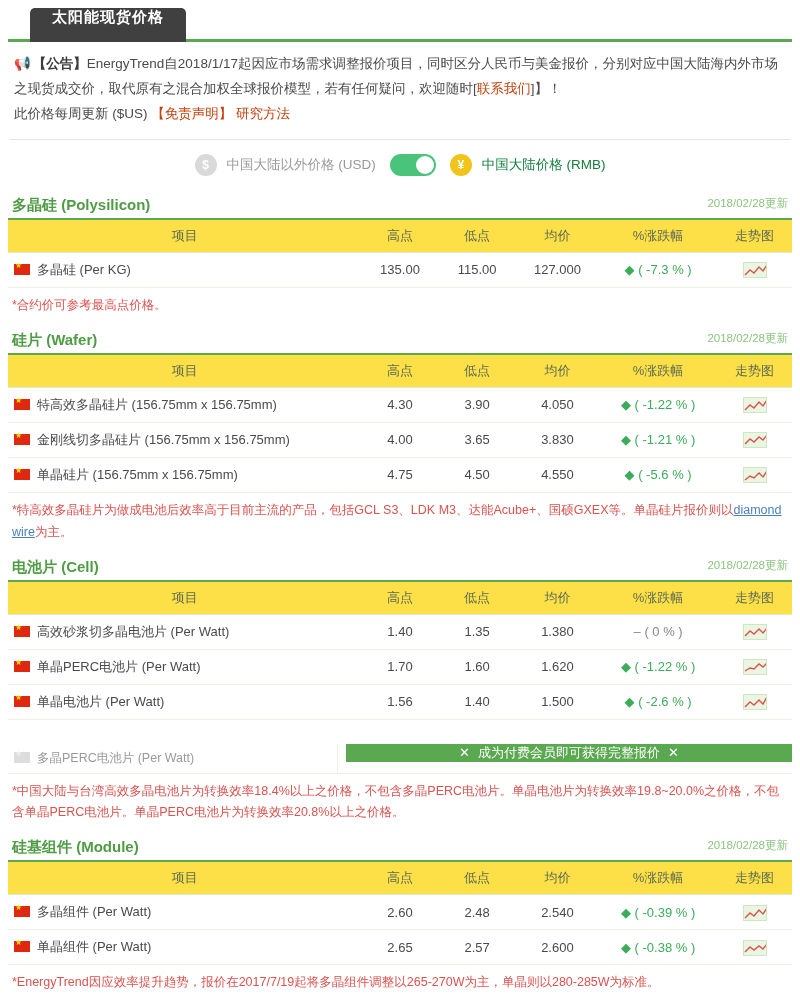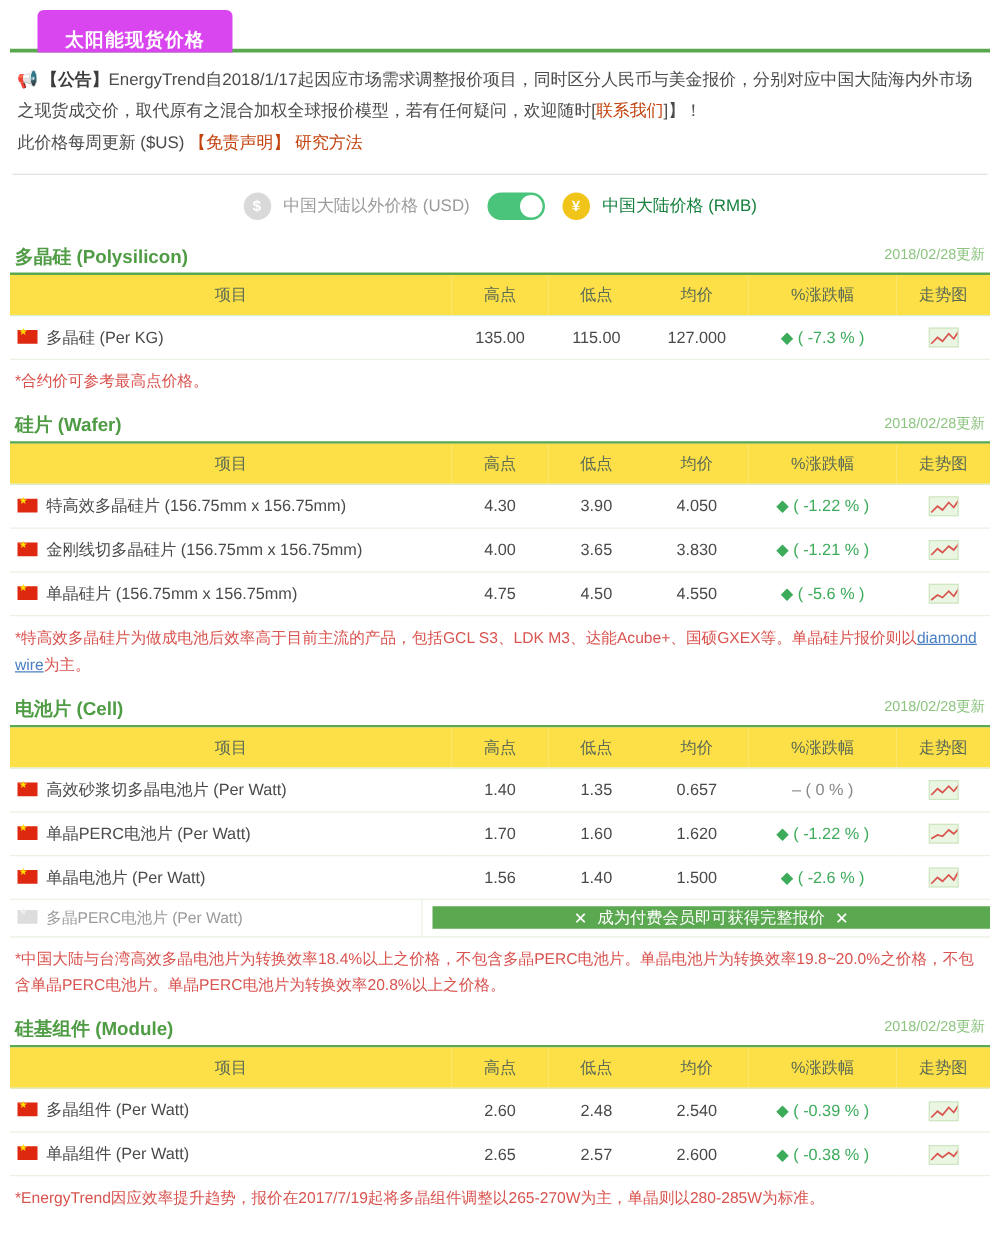"太阳能现货价格" .tab { align-items: flex-end -> flex-start; background: #d946ef -> #404040 }
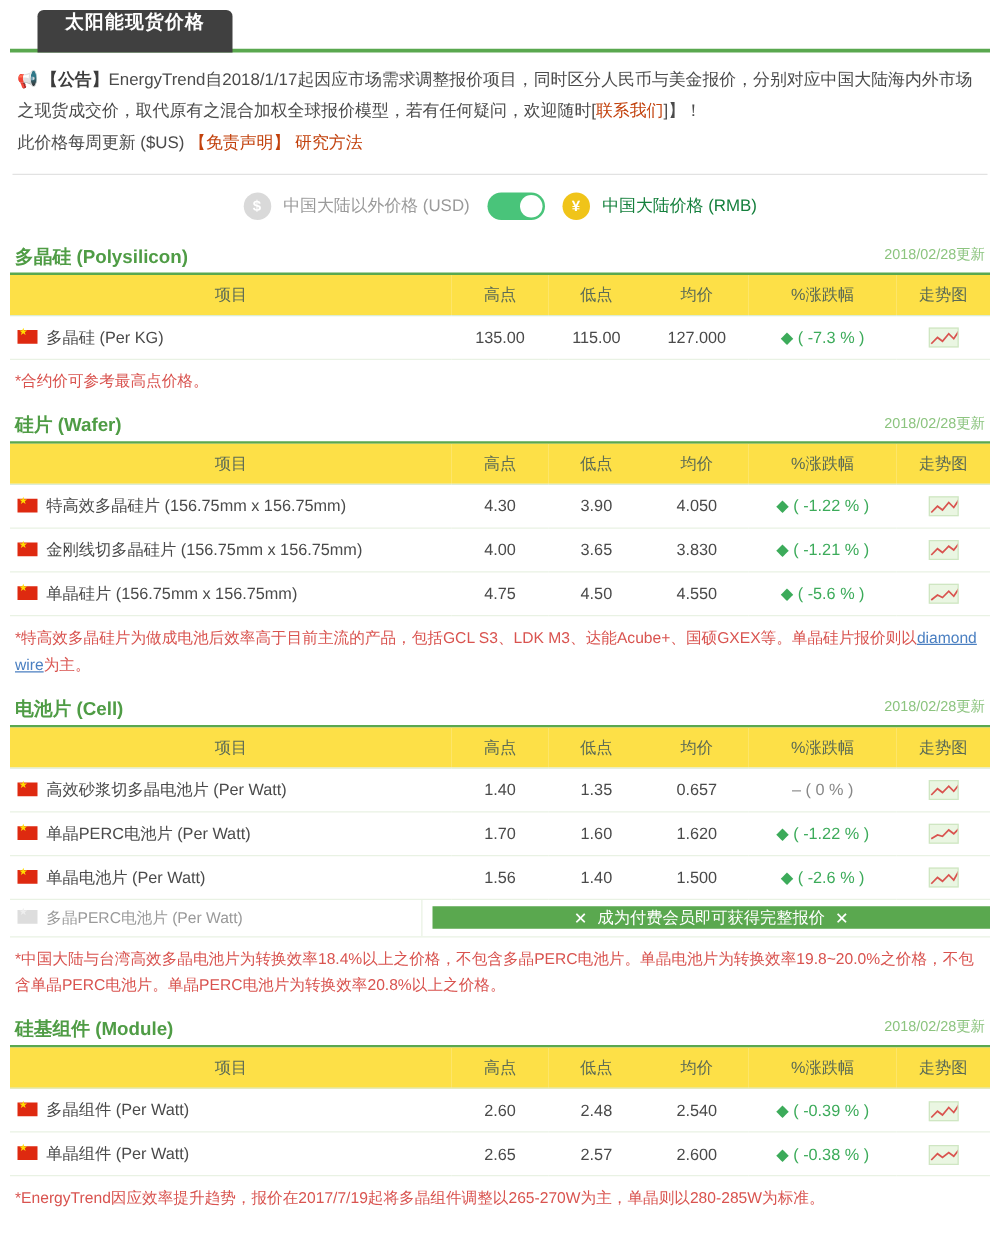"0.657" td { text: 0.657 -> 1.380 }
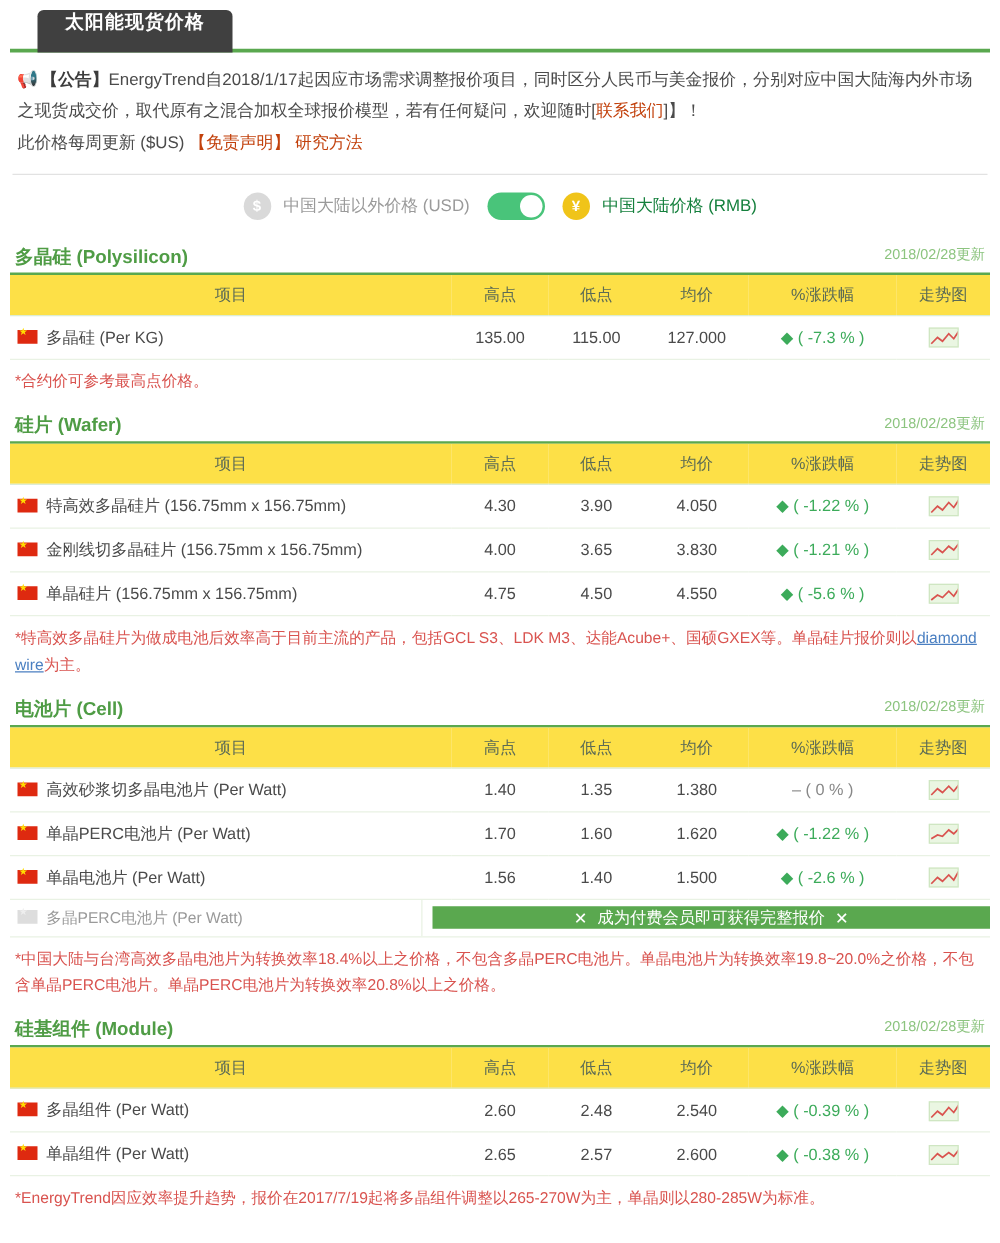"多晶PERC电池片 (Per Watt)" .member-row { align-items: center -> flex-start; margin-top: none -> 24px }
